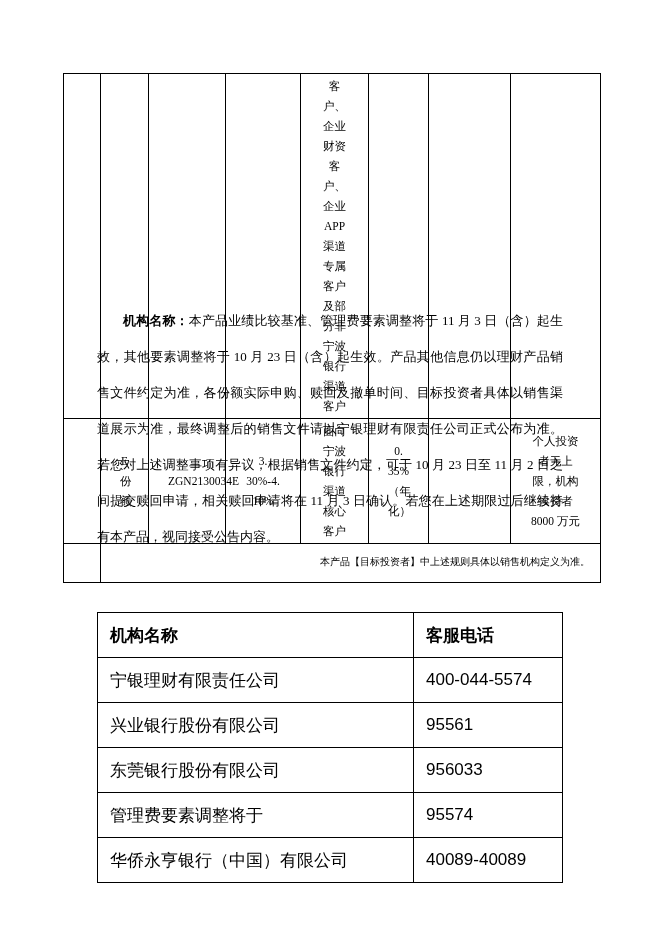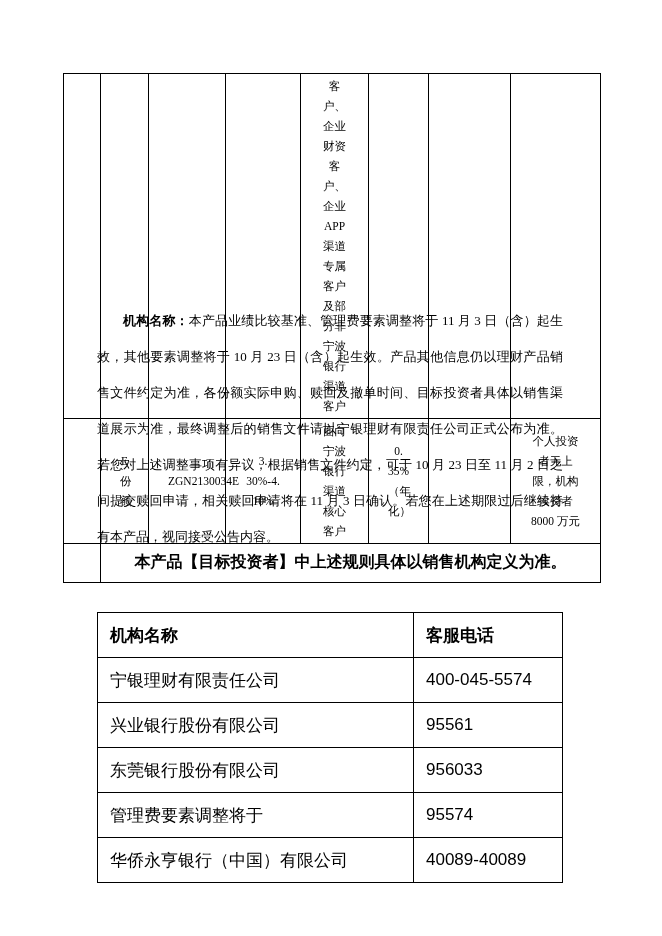"本产品【目标投资者】中上述规则具体以销售机构定义为准。" .note-row td { font-size: 16px -> 10px; font-weight: bold -> normal; text-align: center -> right }
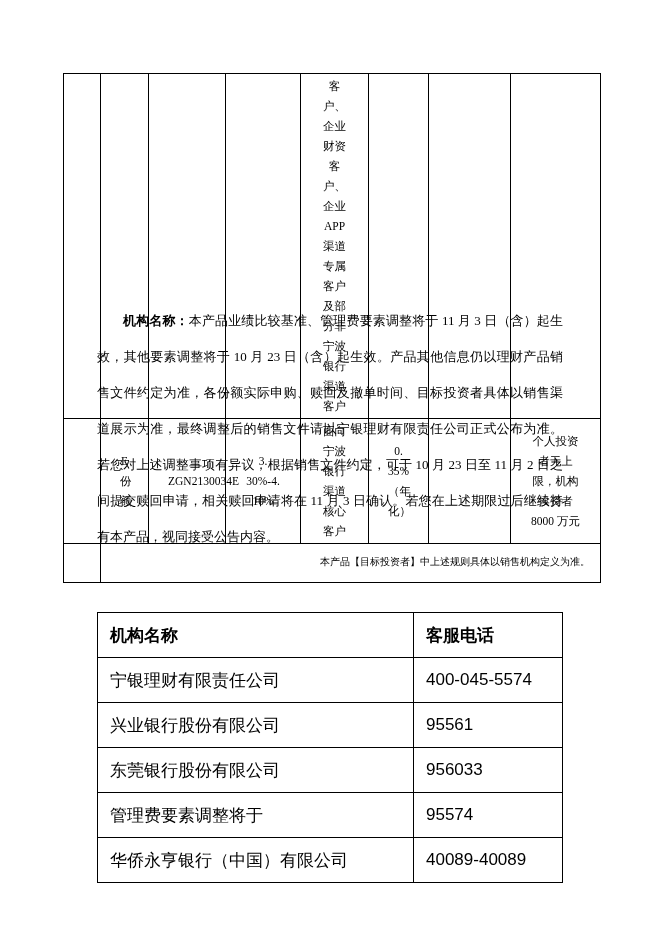"400-045-5574" td { text: 400-045-5574 -> 400-044-5574 }
